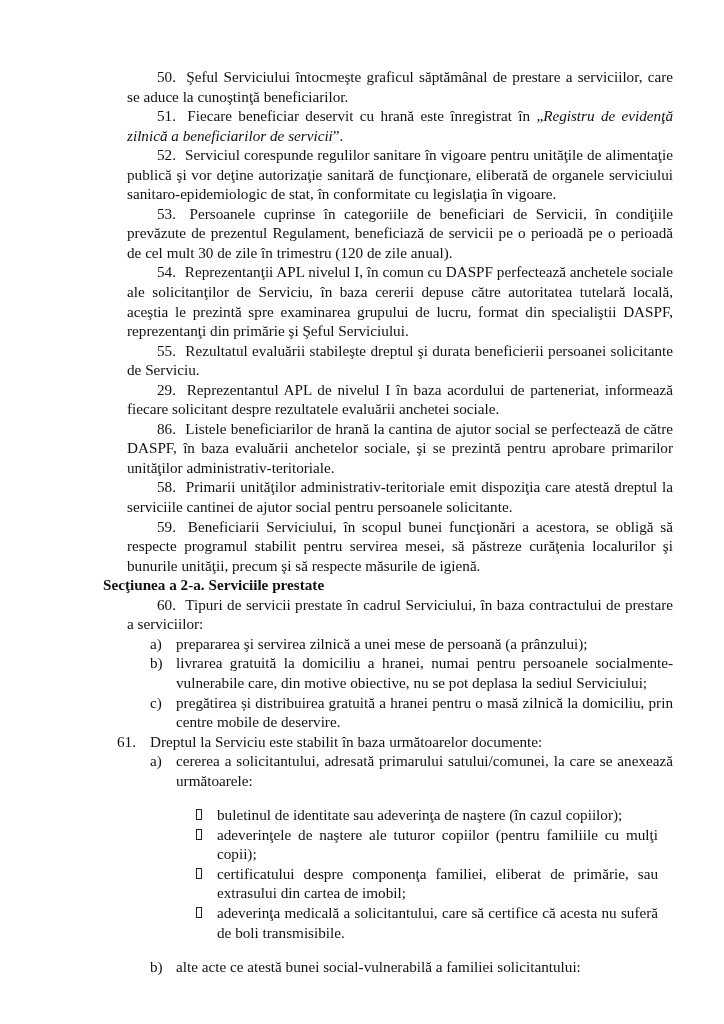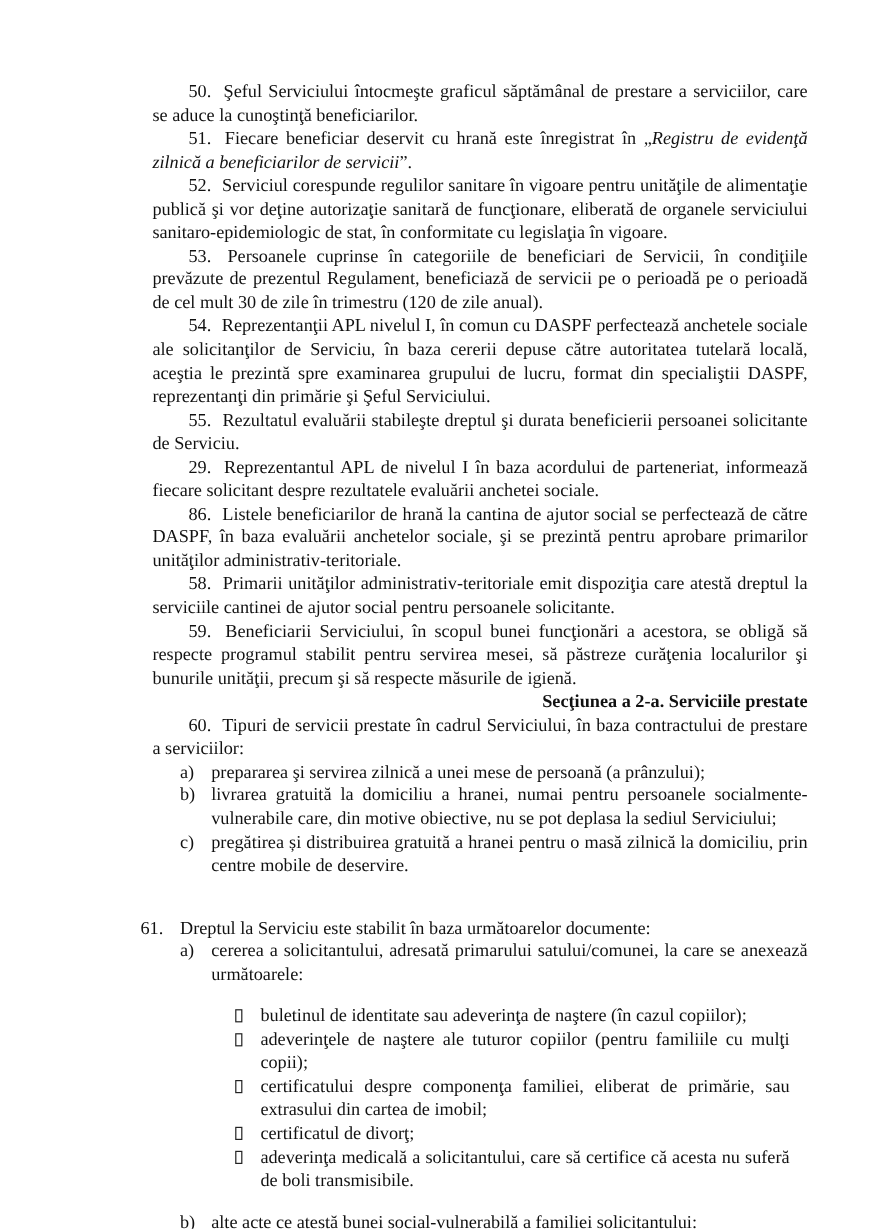"Secţiunea a 2-a. Serviciile prestate" .heading { text-align: right -> left }
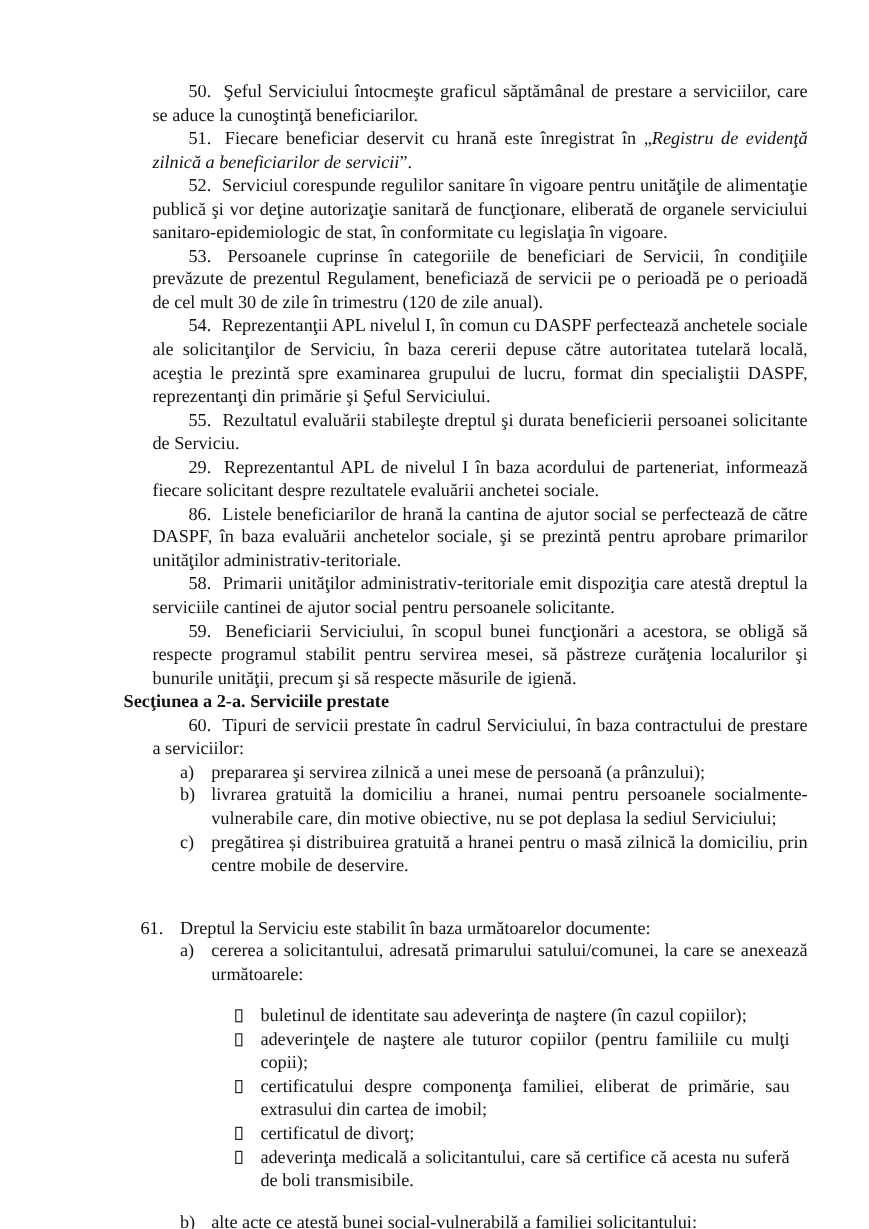"61. Dreptul la Serviciu este" .intro61 { margin-top: 32px -> none }
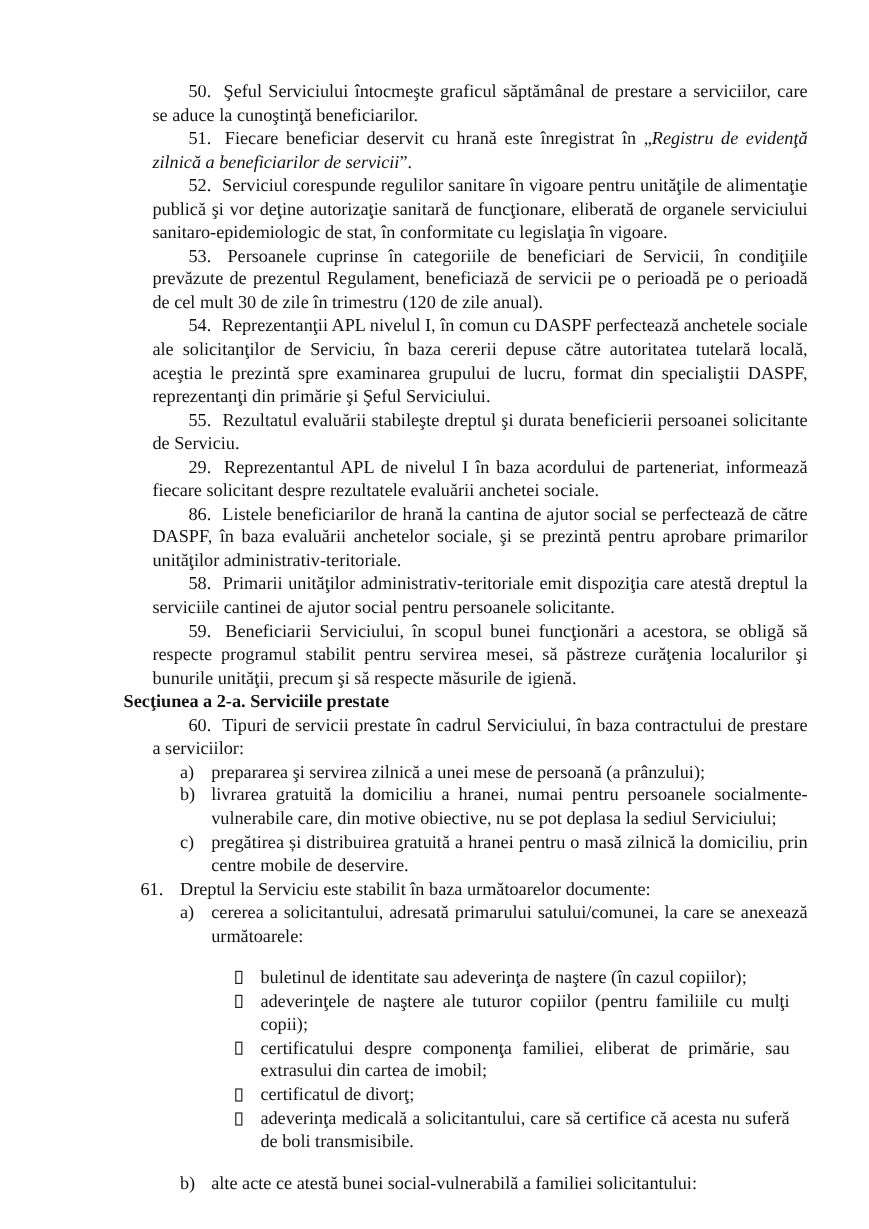"certificatul de divorţ;" li { html: <li><span></span><span>certificatul de divorţ;</span></li> -> none }
